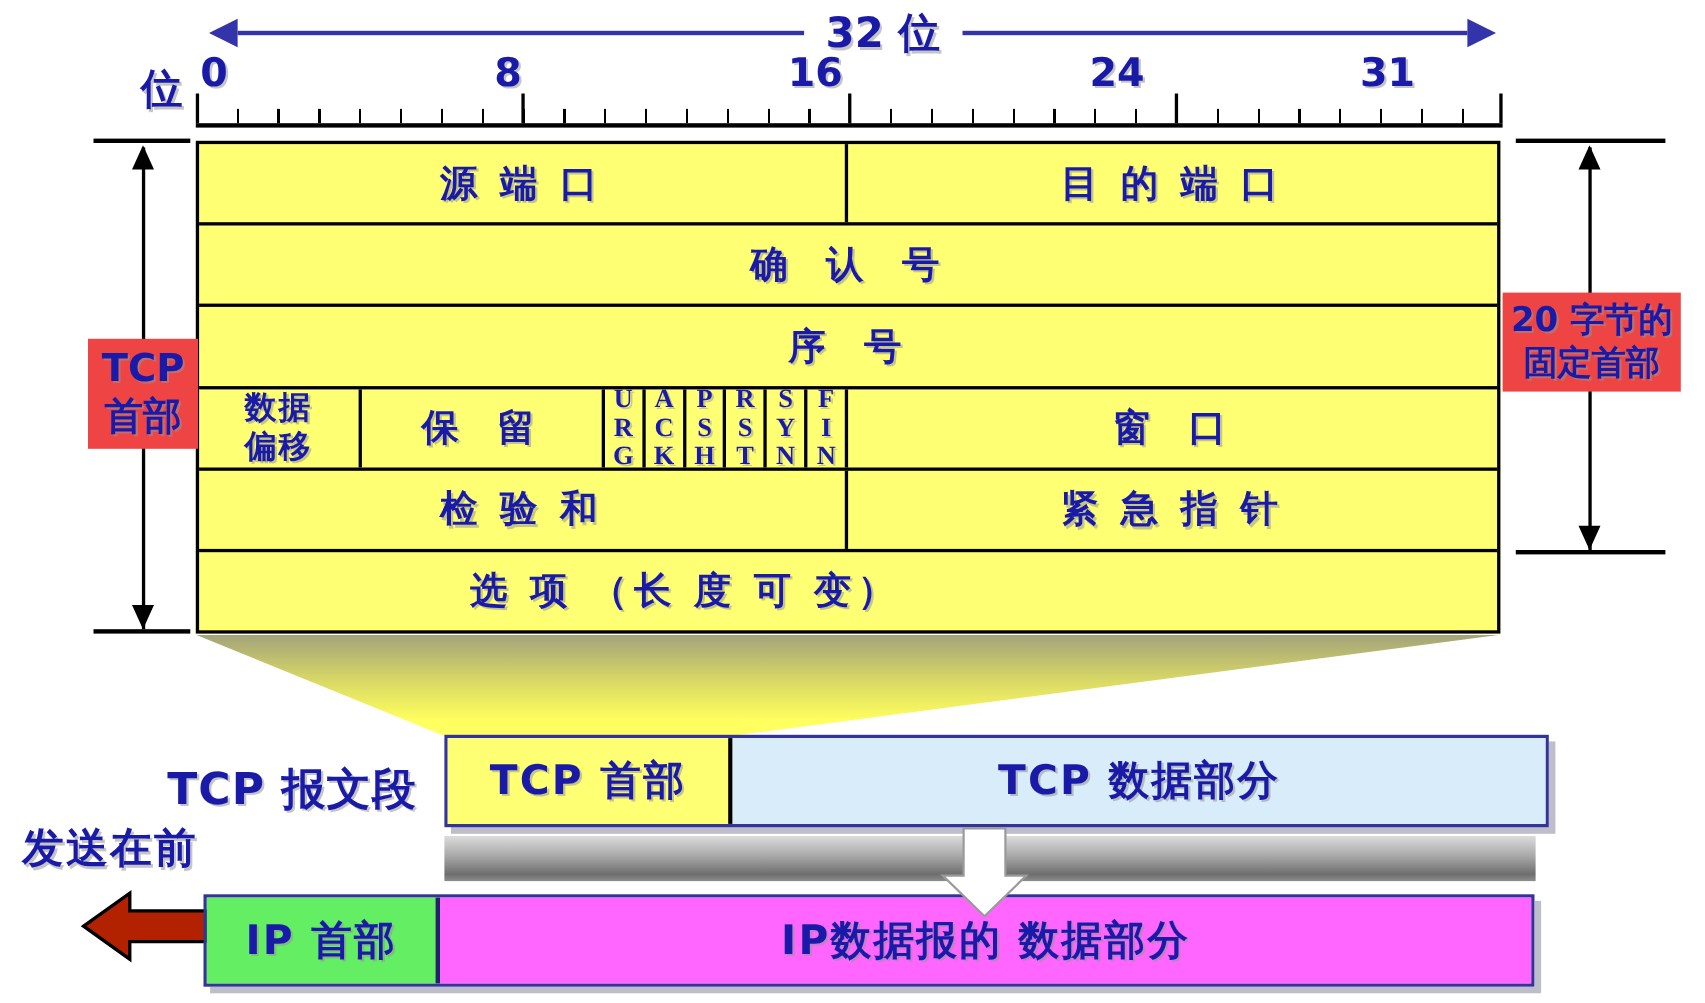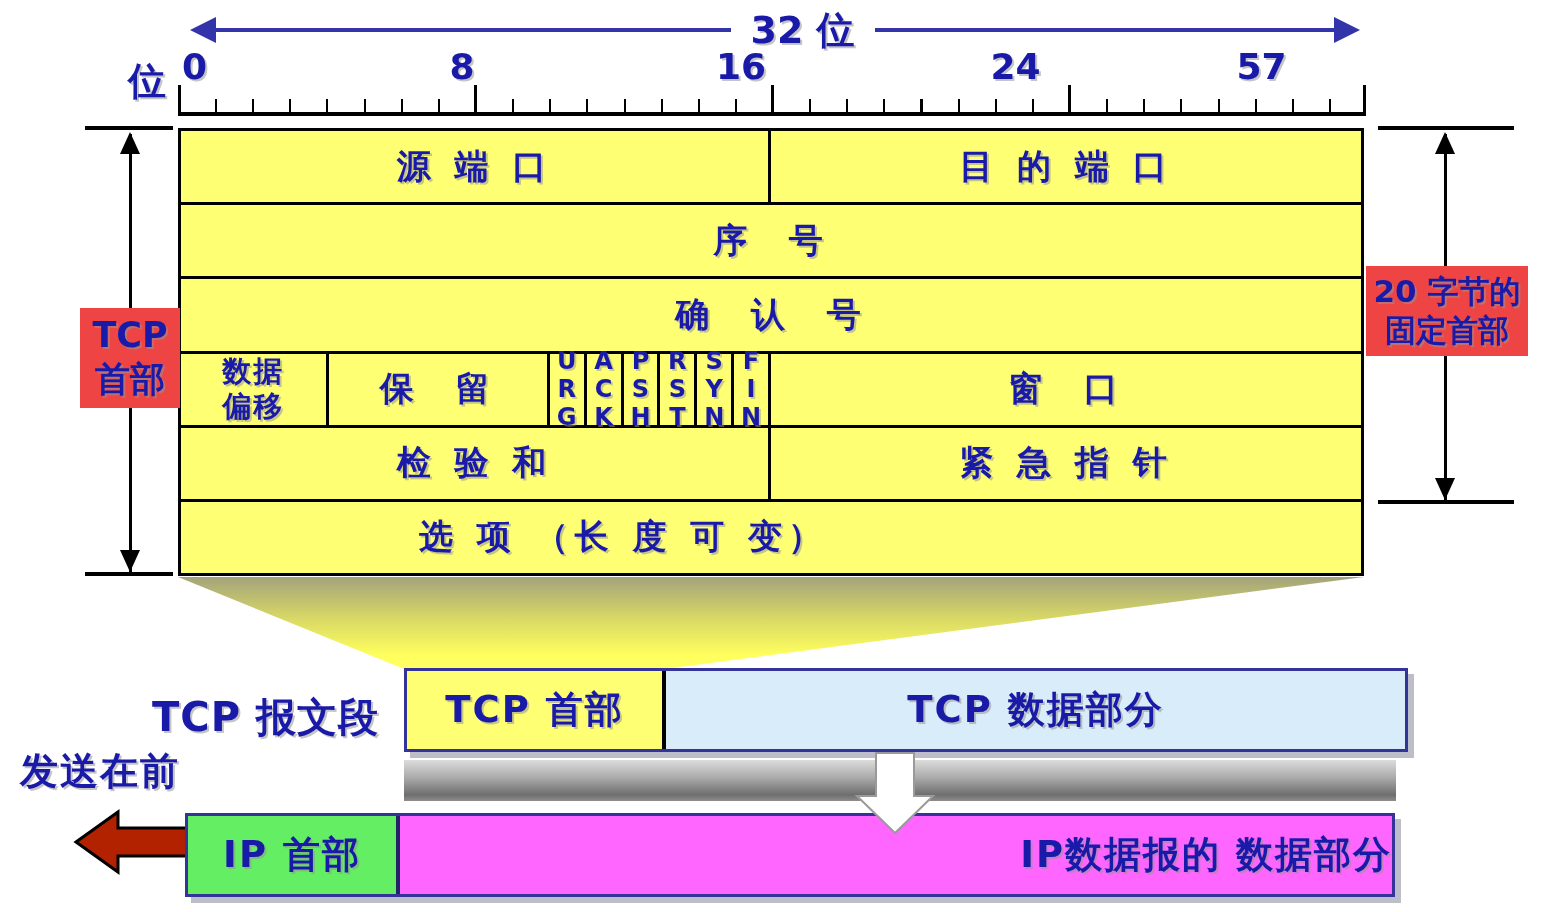"57" div.tickno { text: 57 -> 31 }
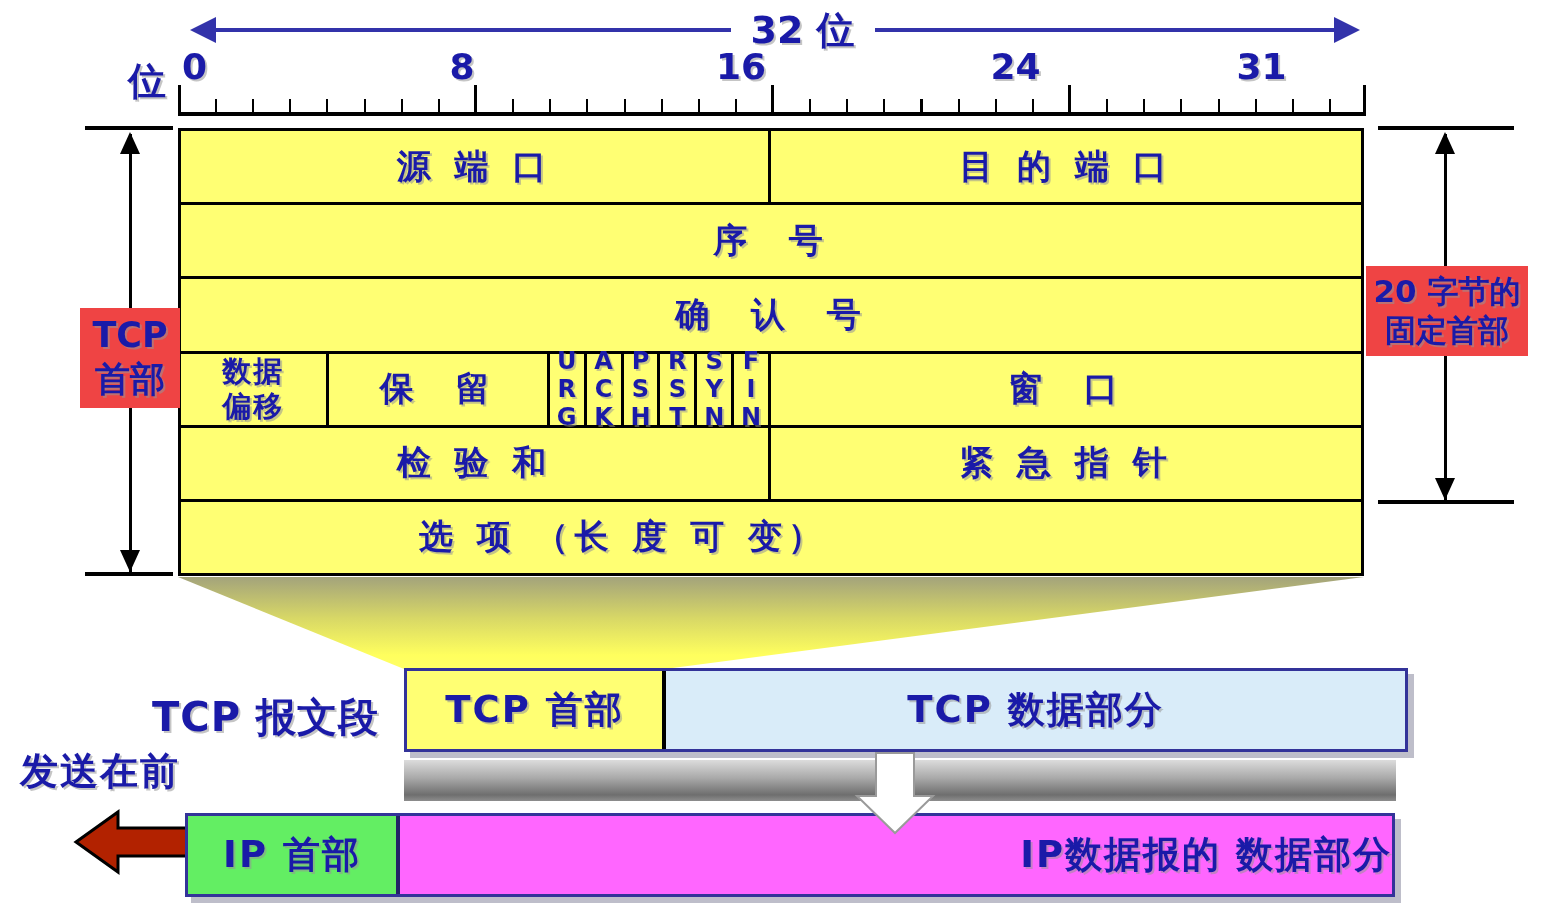"源 端 口" .trow { font-family: none -> Liberation Serif, serif }
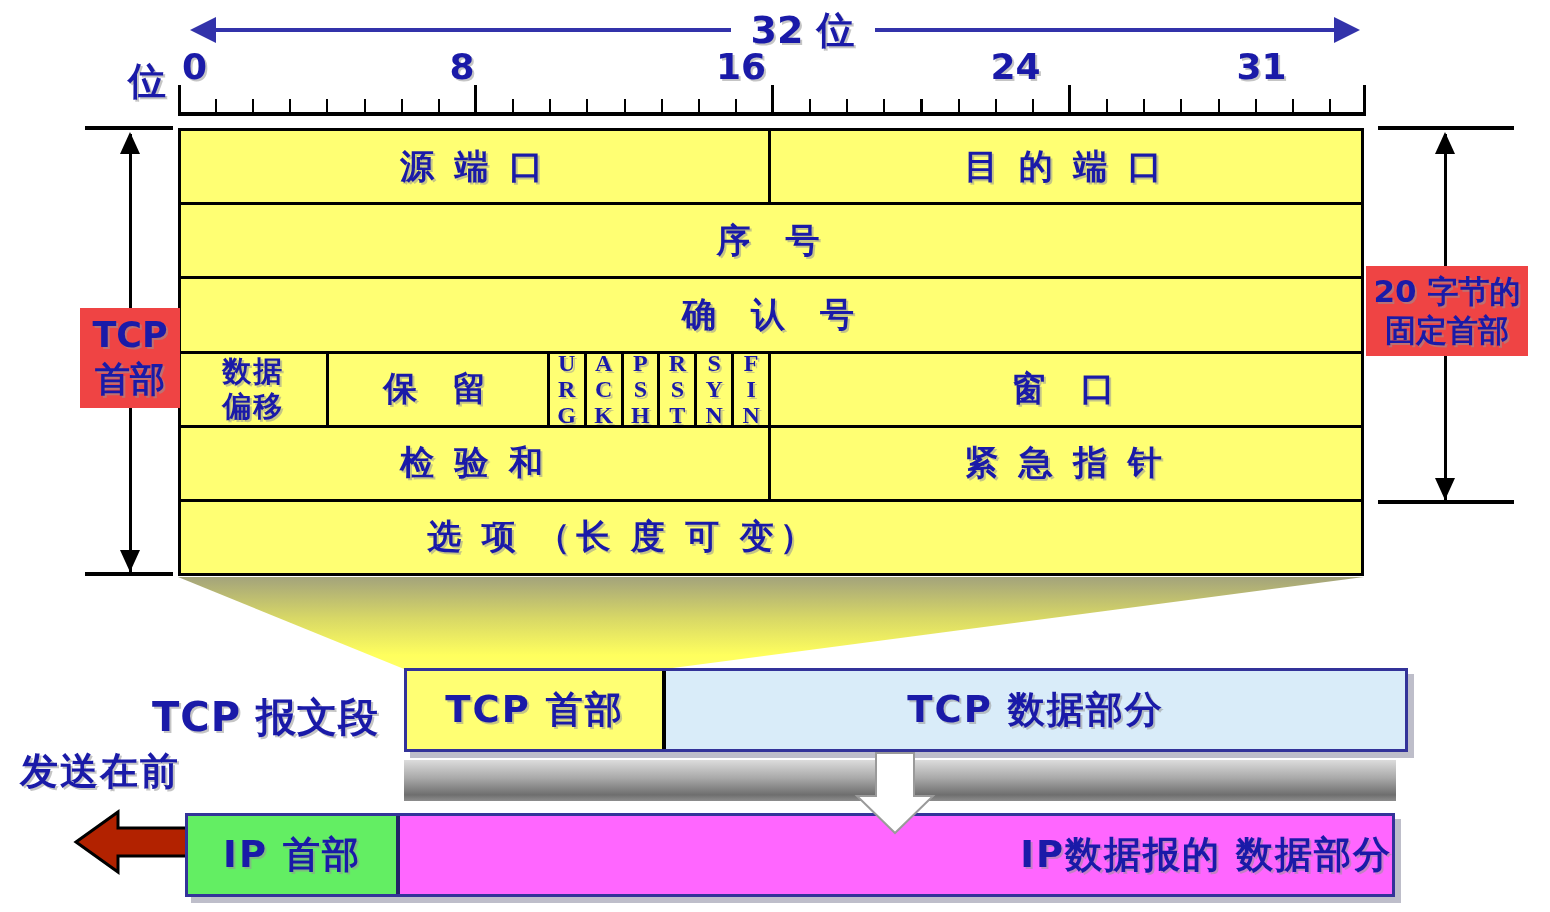"序 号" div.trow { order: before "确 认 号" -> after "确 认 号" }
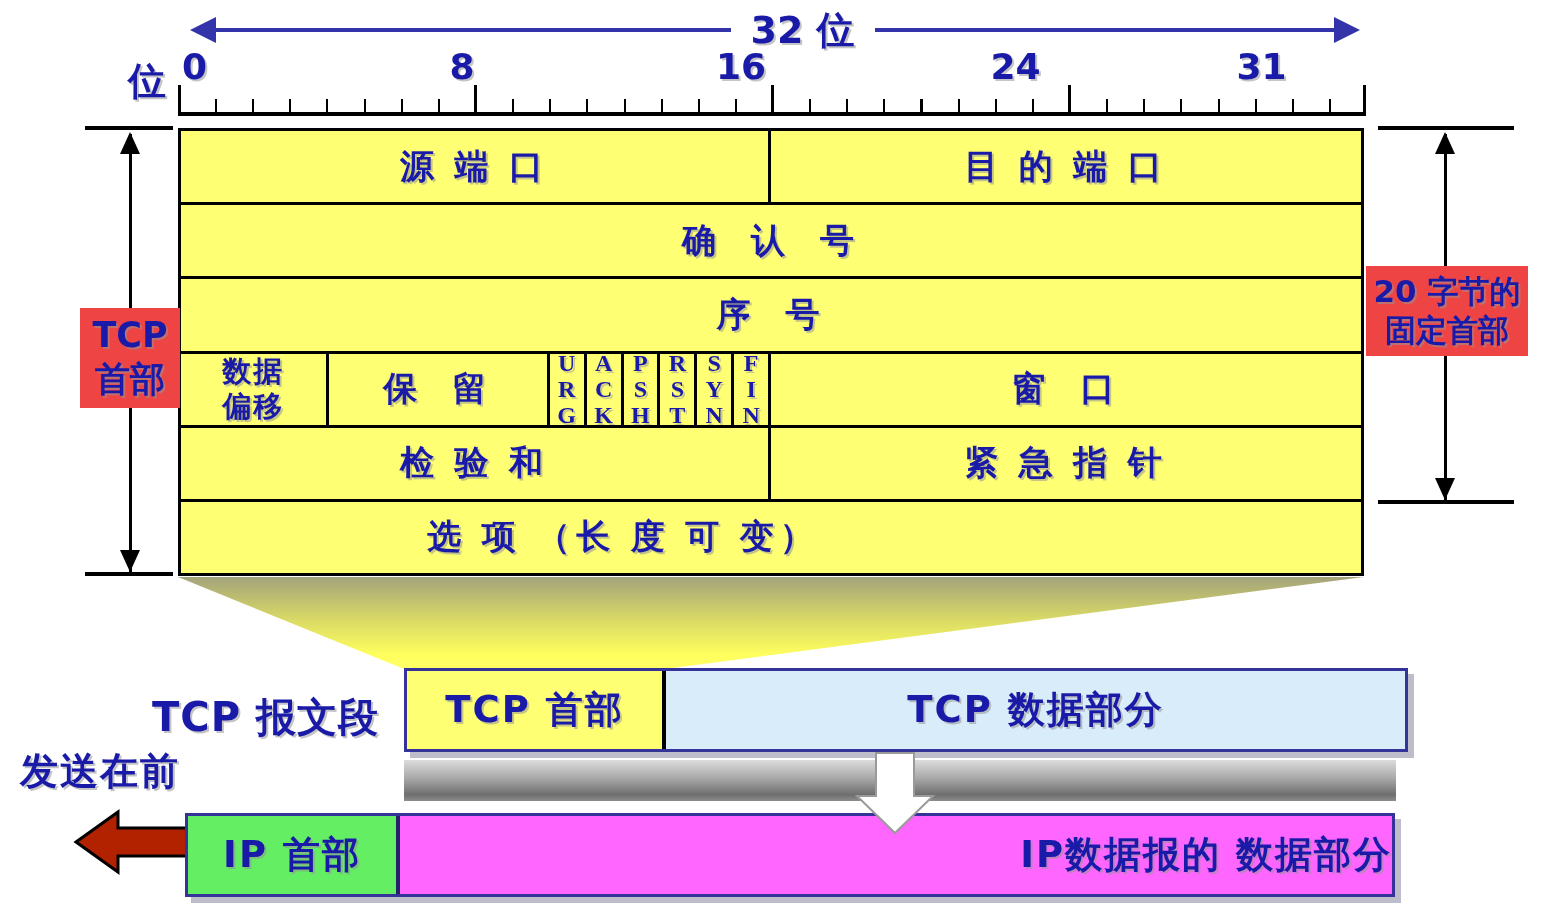"IP数据报的 数据部分" .ip-d { justify-content: flex-end -> center }
